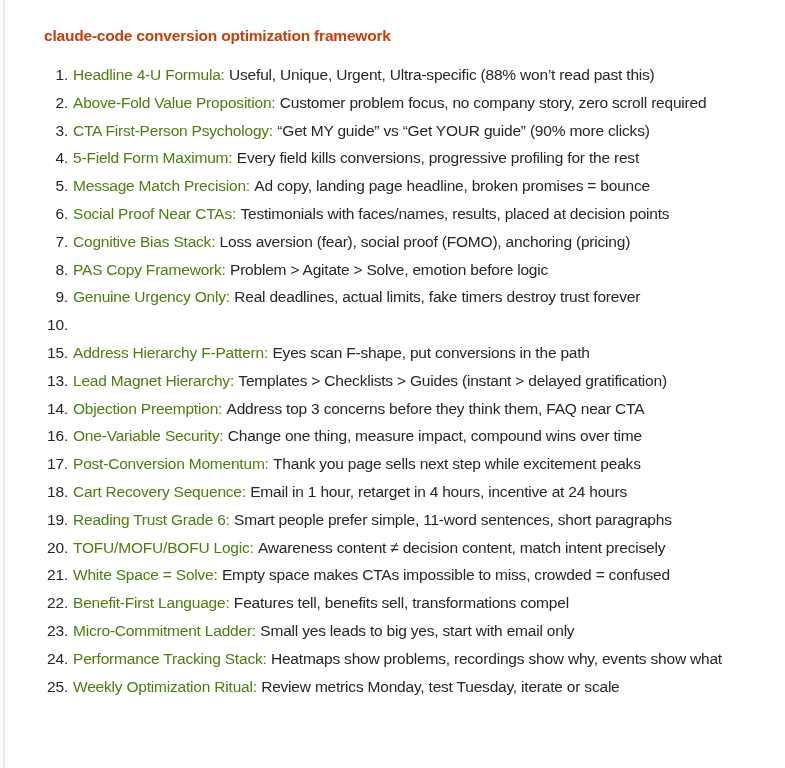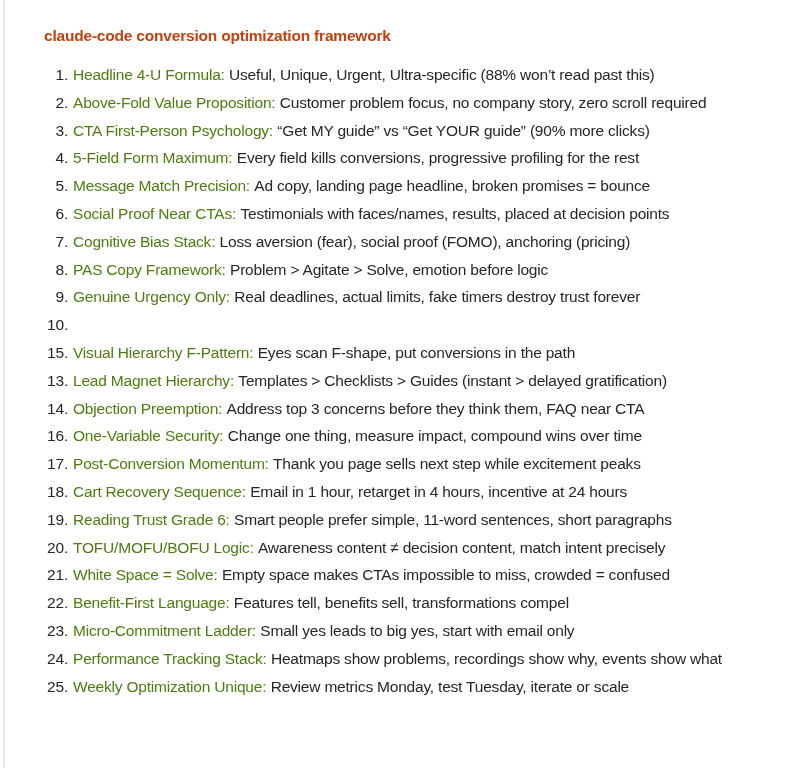"Visual Hierarchy F-Pattern:" span.term { text: Visual -> Address }
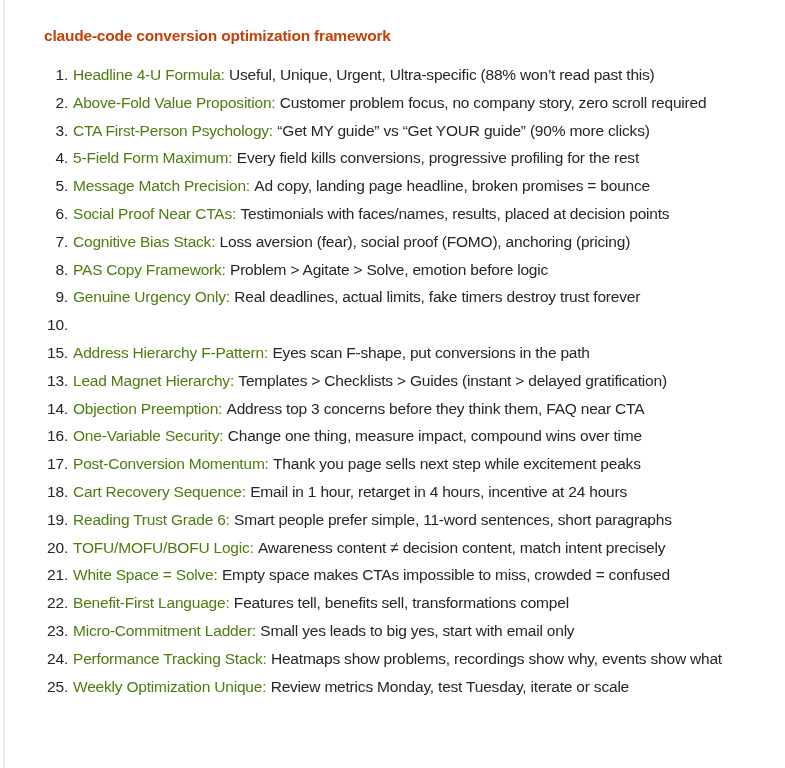"Weekly Optimization Unique:" span.term { text: Unique -> Ritual }
